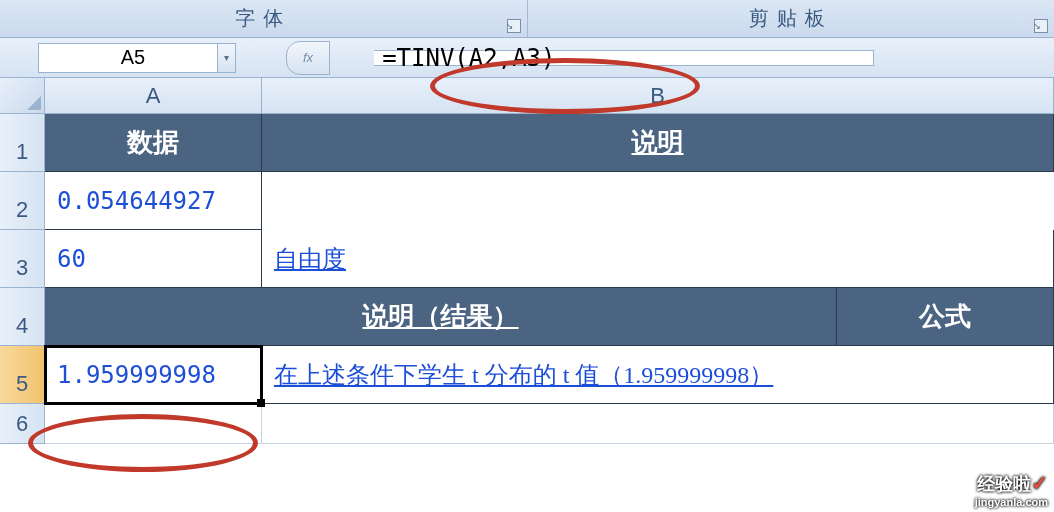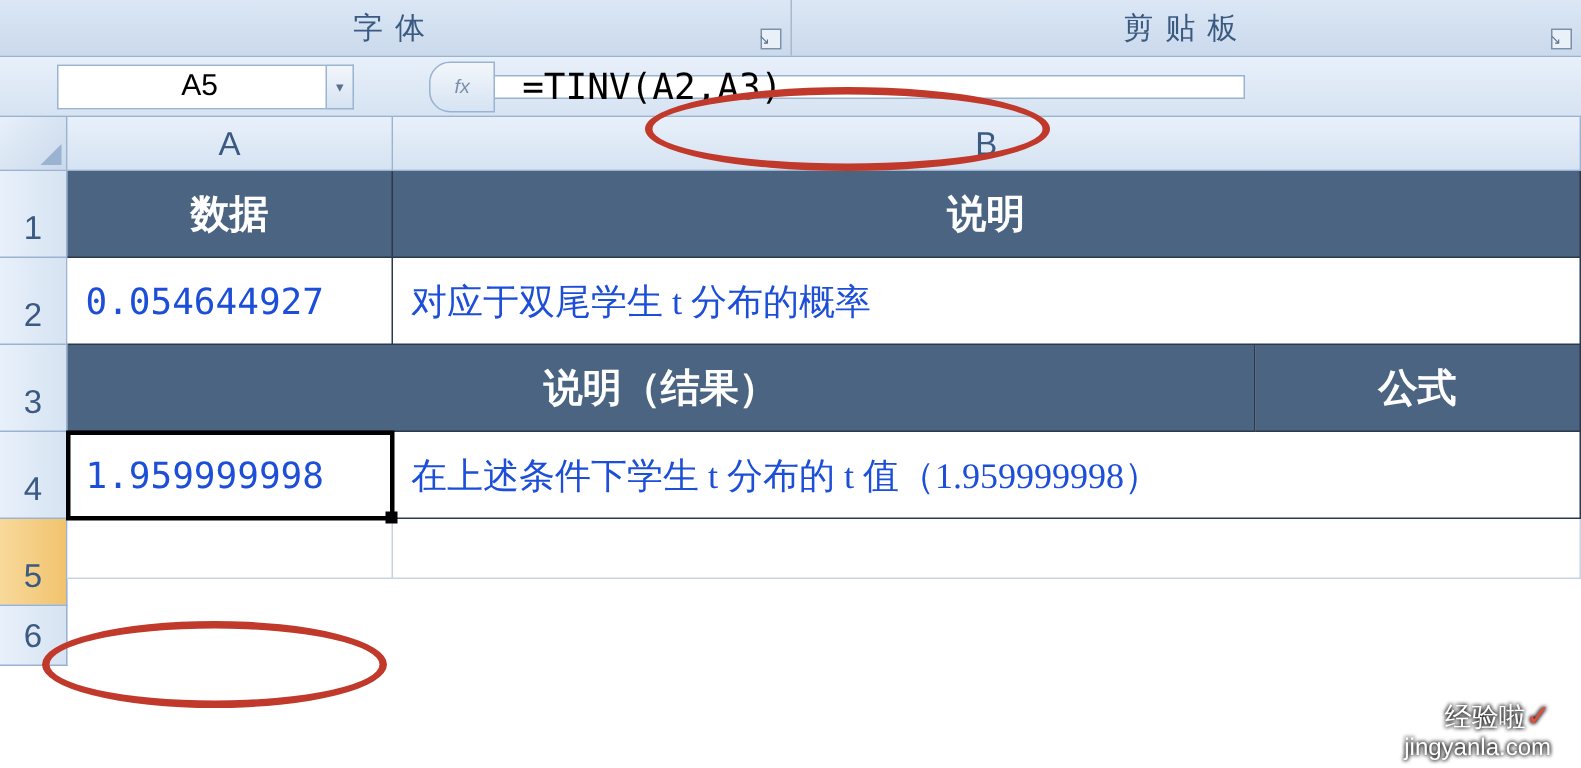"=TINV(A2,A3)" .formula-input { margin-left: none -> 44px; padding: 0 18px -> 0 8px }
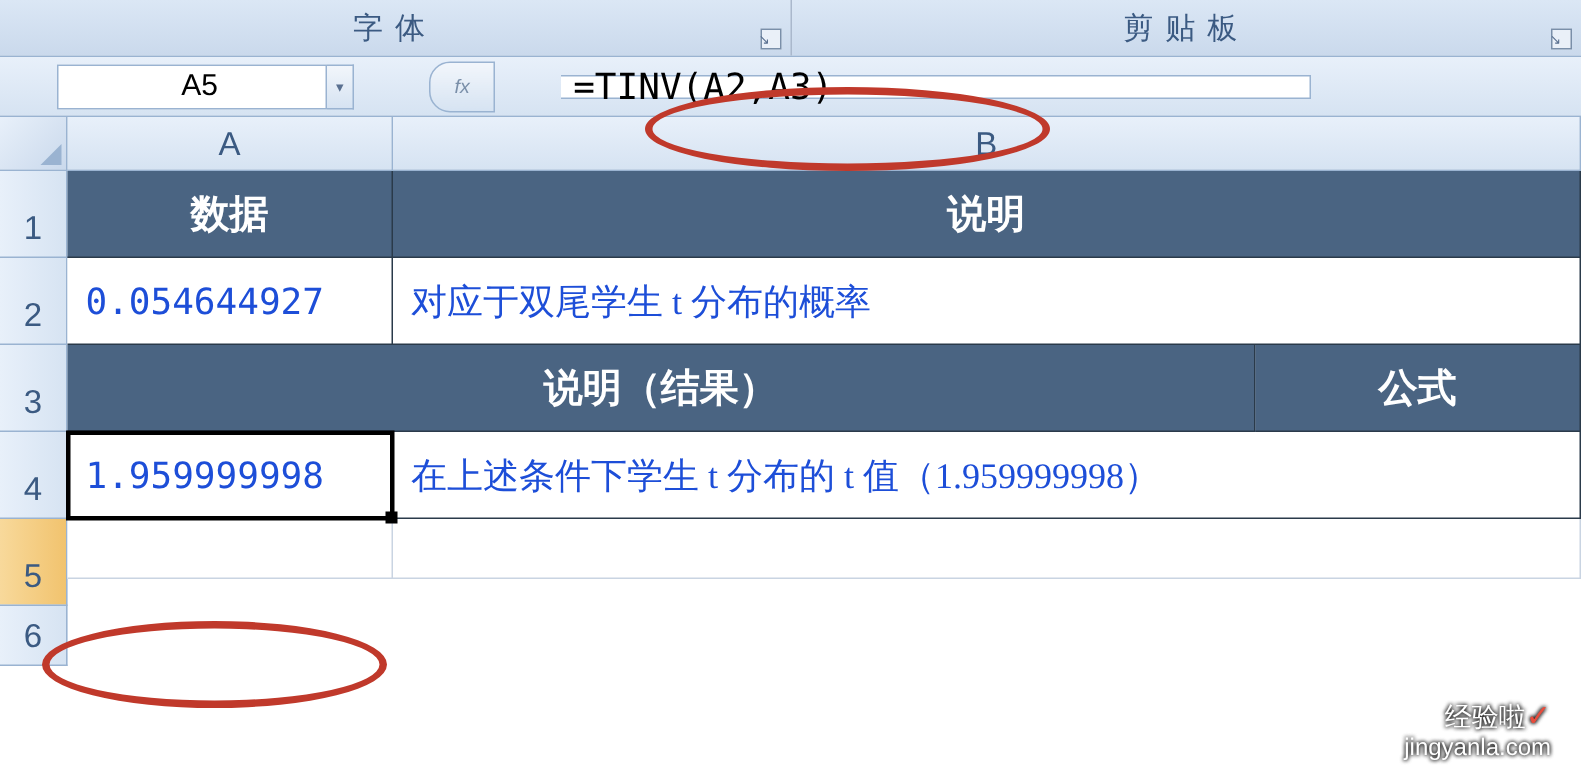"说明" .cell.colB { text-decoration: none -> underline }
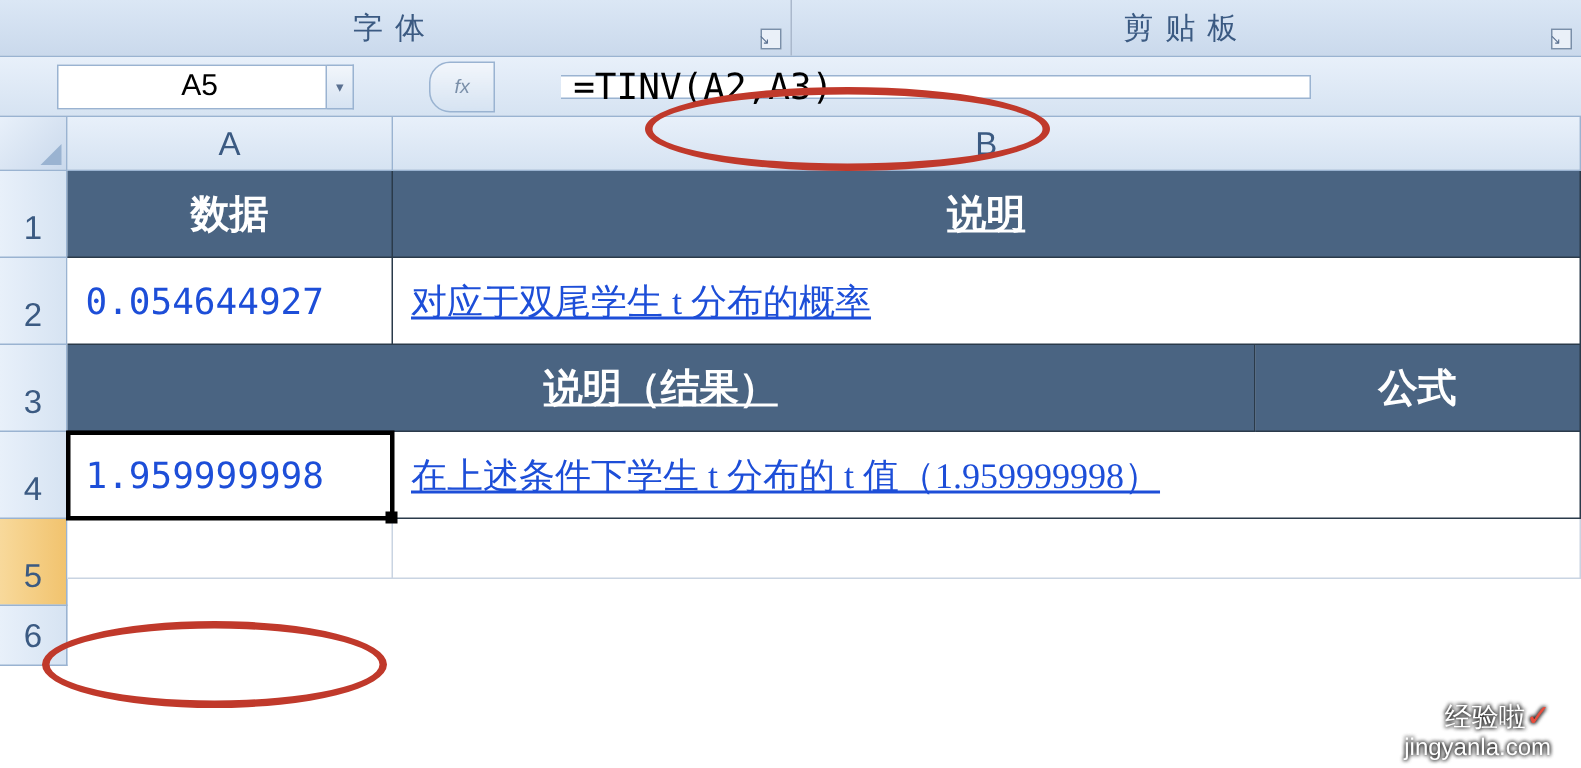"对应于双尾学生 t 分布的概率" div.cell { html: <div> <span>对应于双尾学生 t 分布的概率</span> </div> -> none }
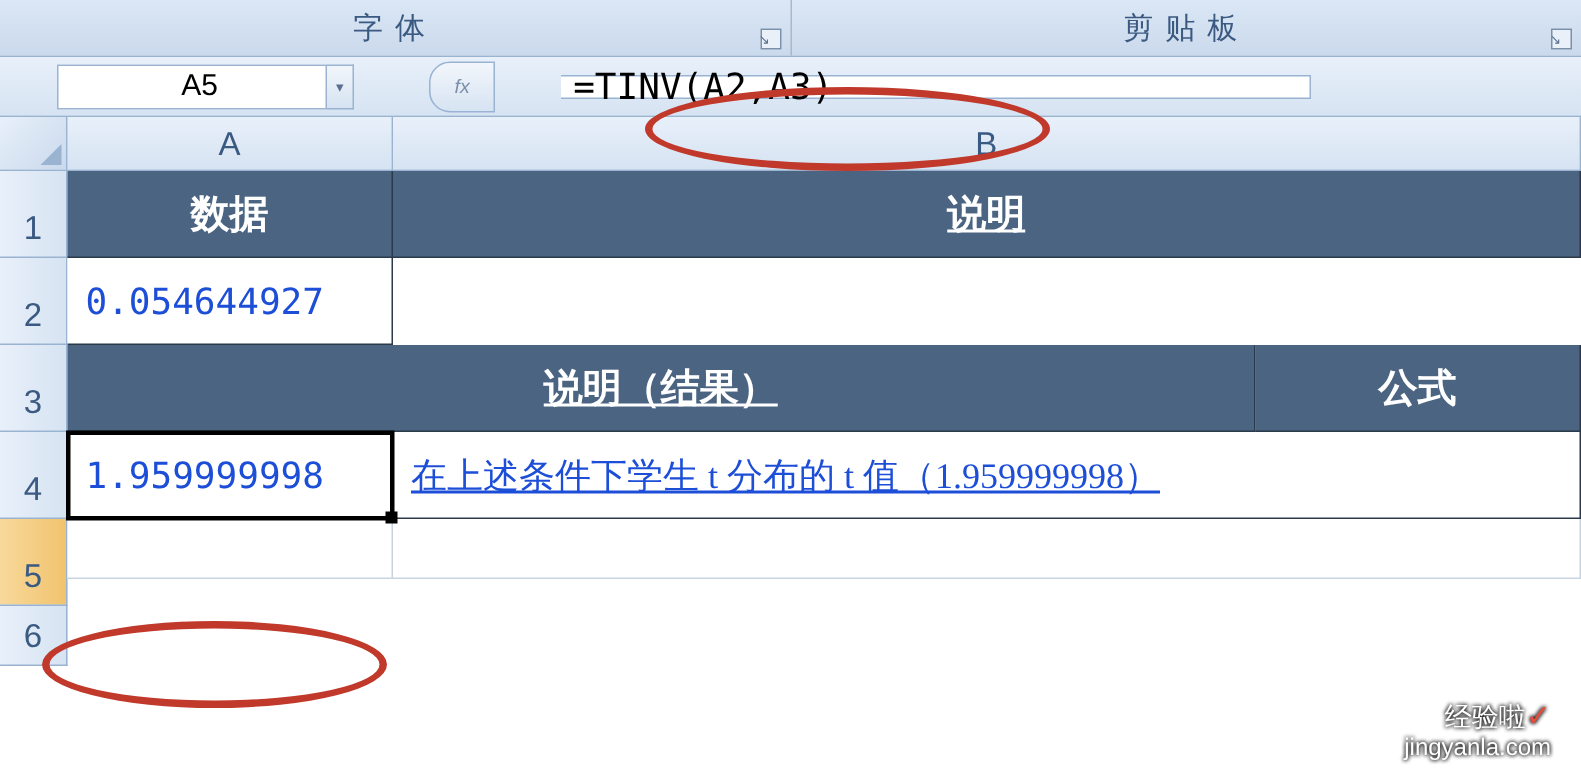"60" div.grid-row { html: none -> <div> <div> <span>60</span> </div> <div> <span>自由度</span> </div> </div> }
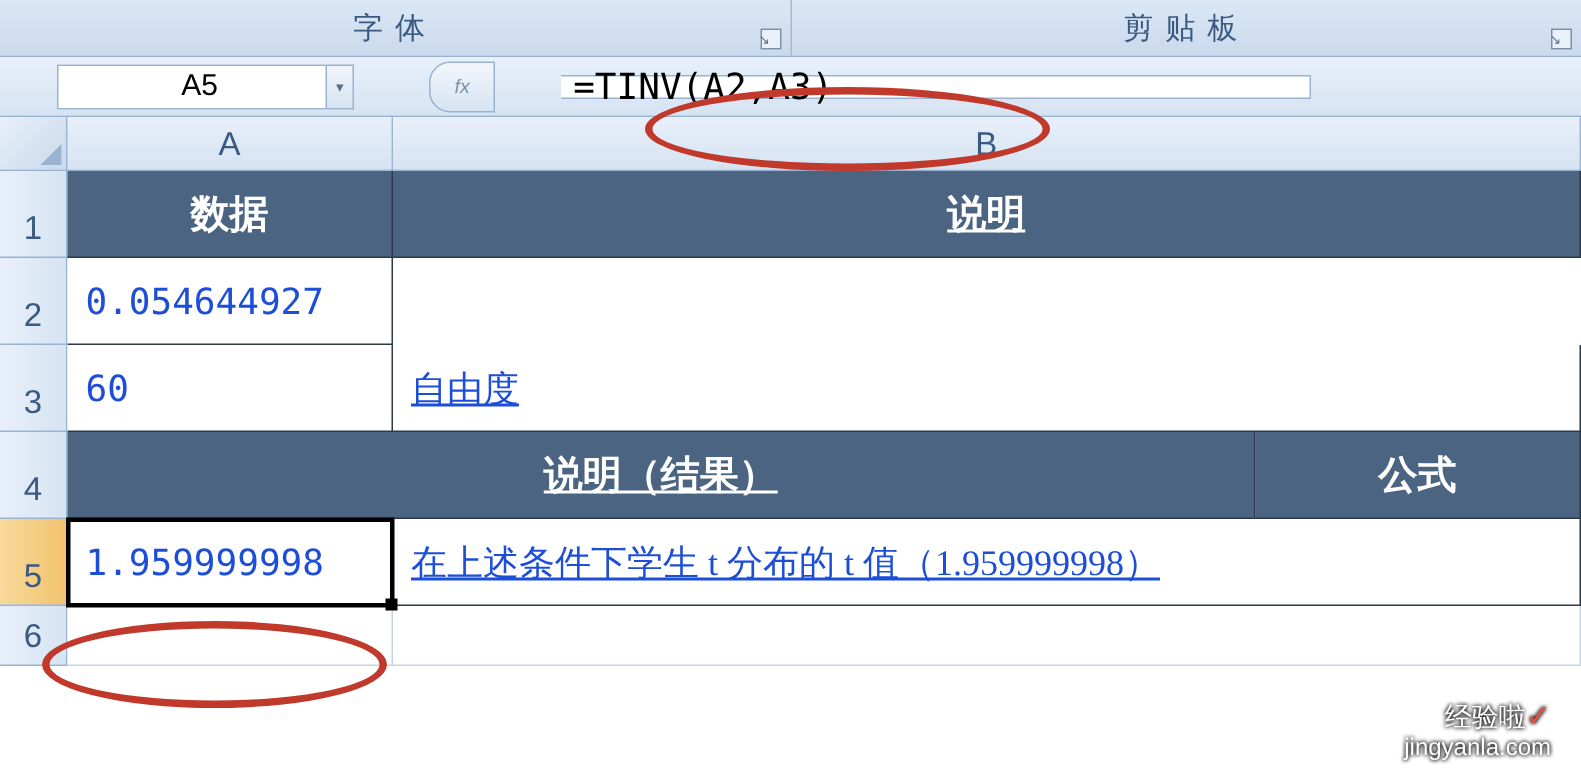"经验啦✓" .watermark { font-weight: normal -> bold; right: 20px -> 6px }
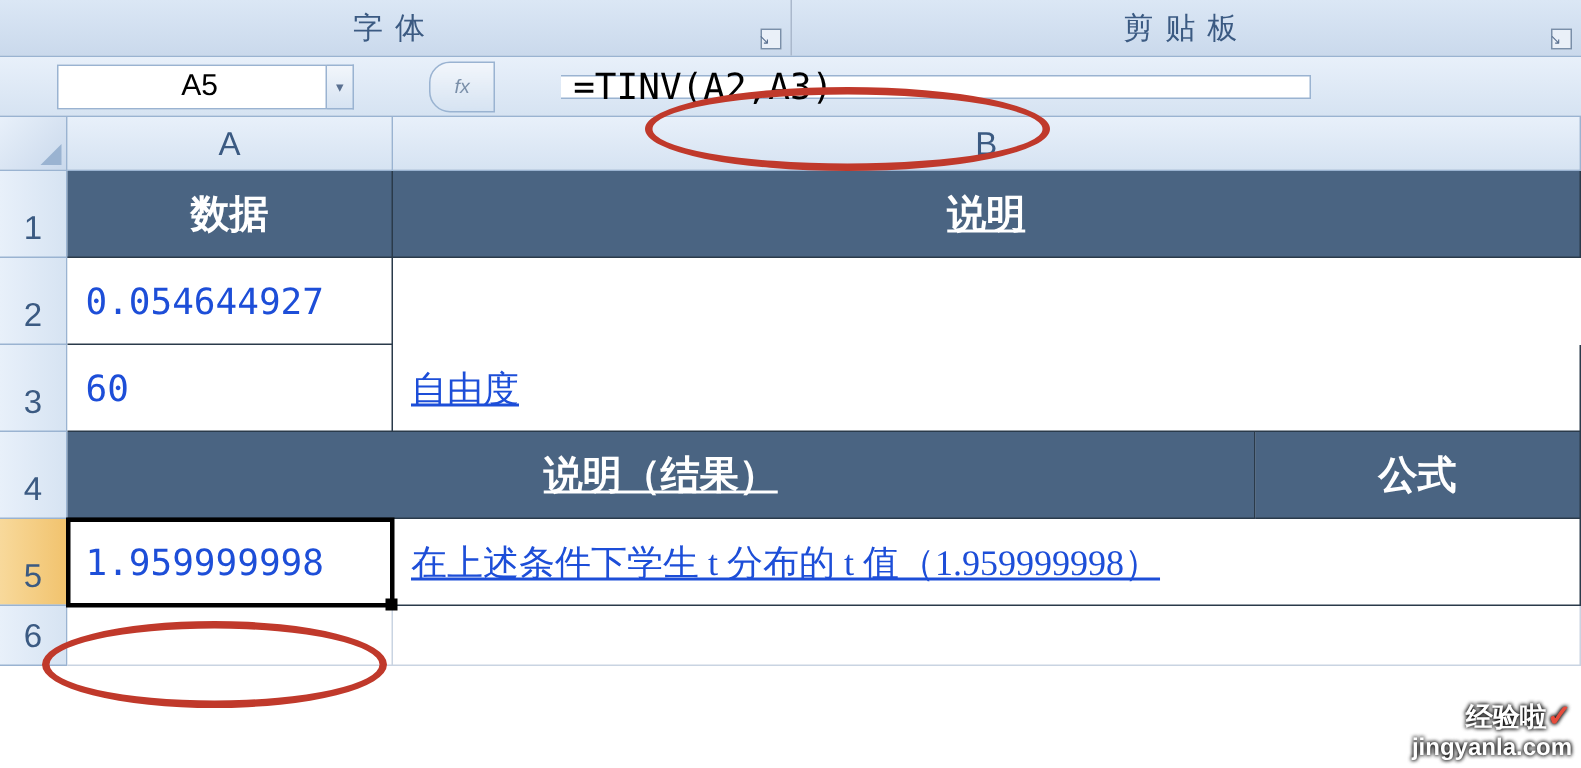"jingyanla.com" .watermark .wm-url { font-size: 16px -> 11px }
